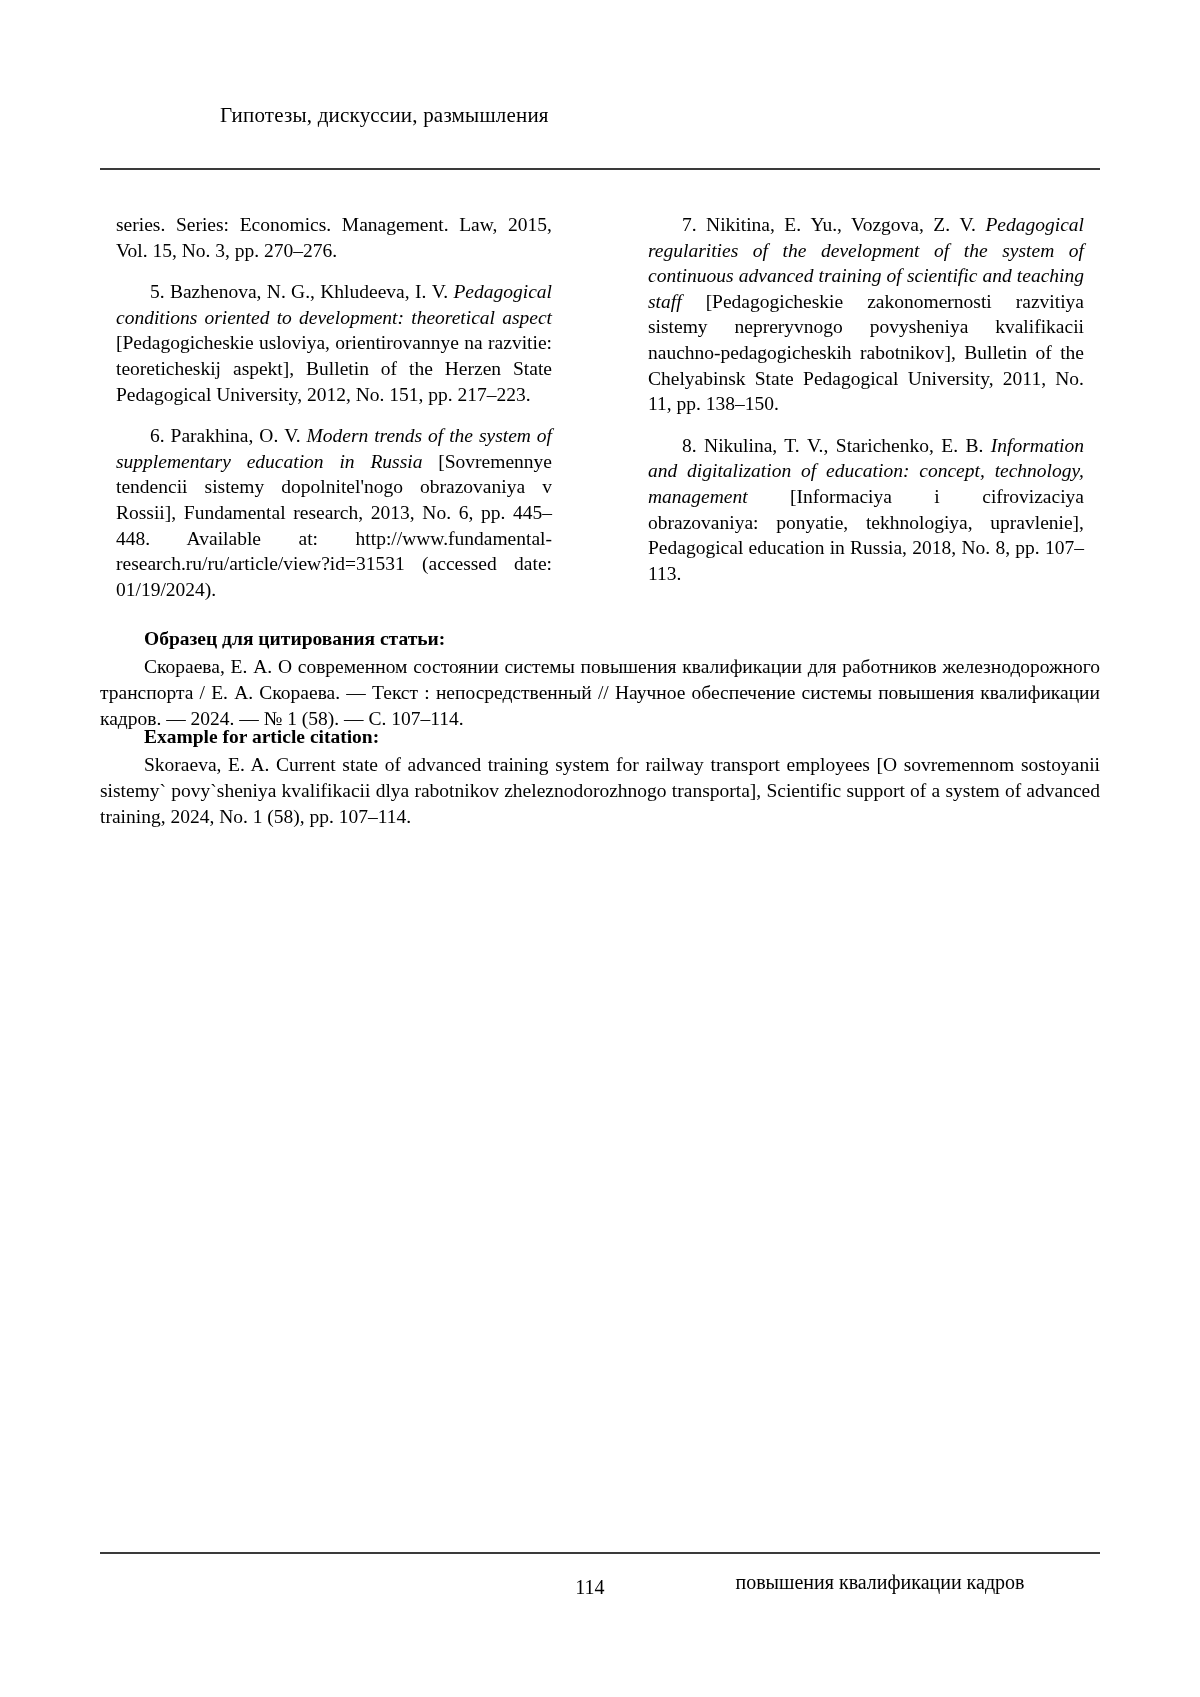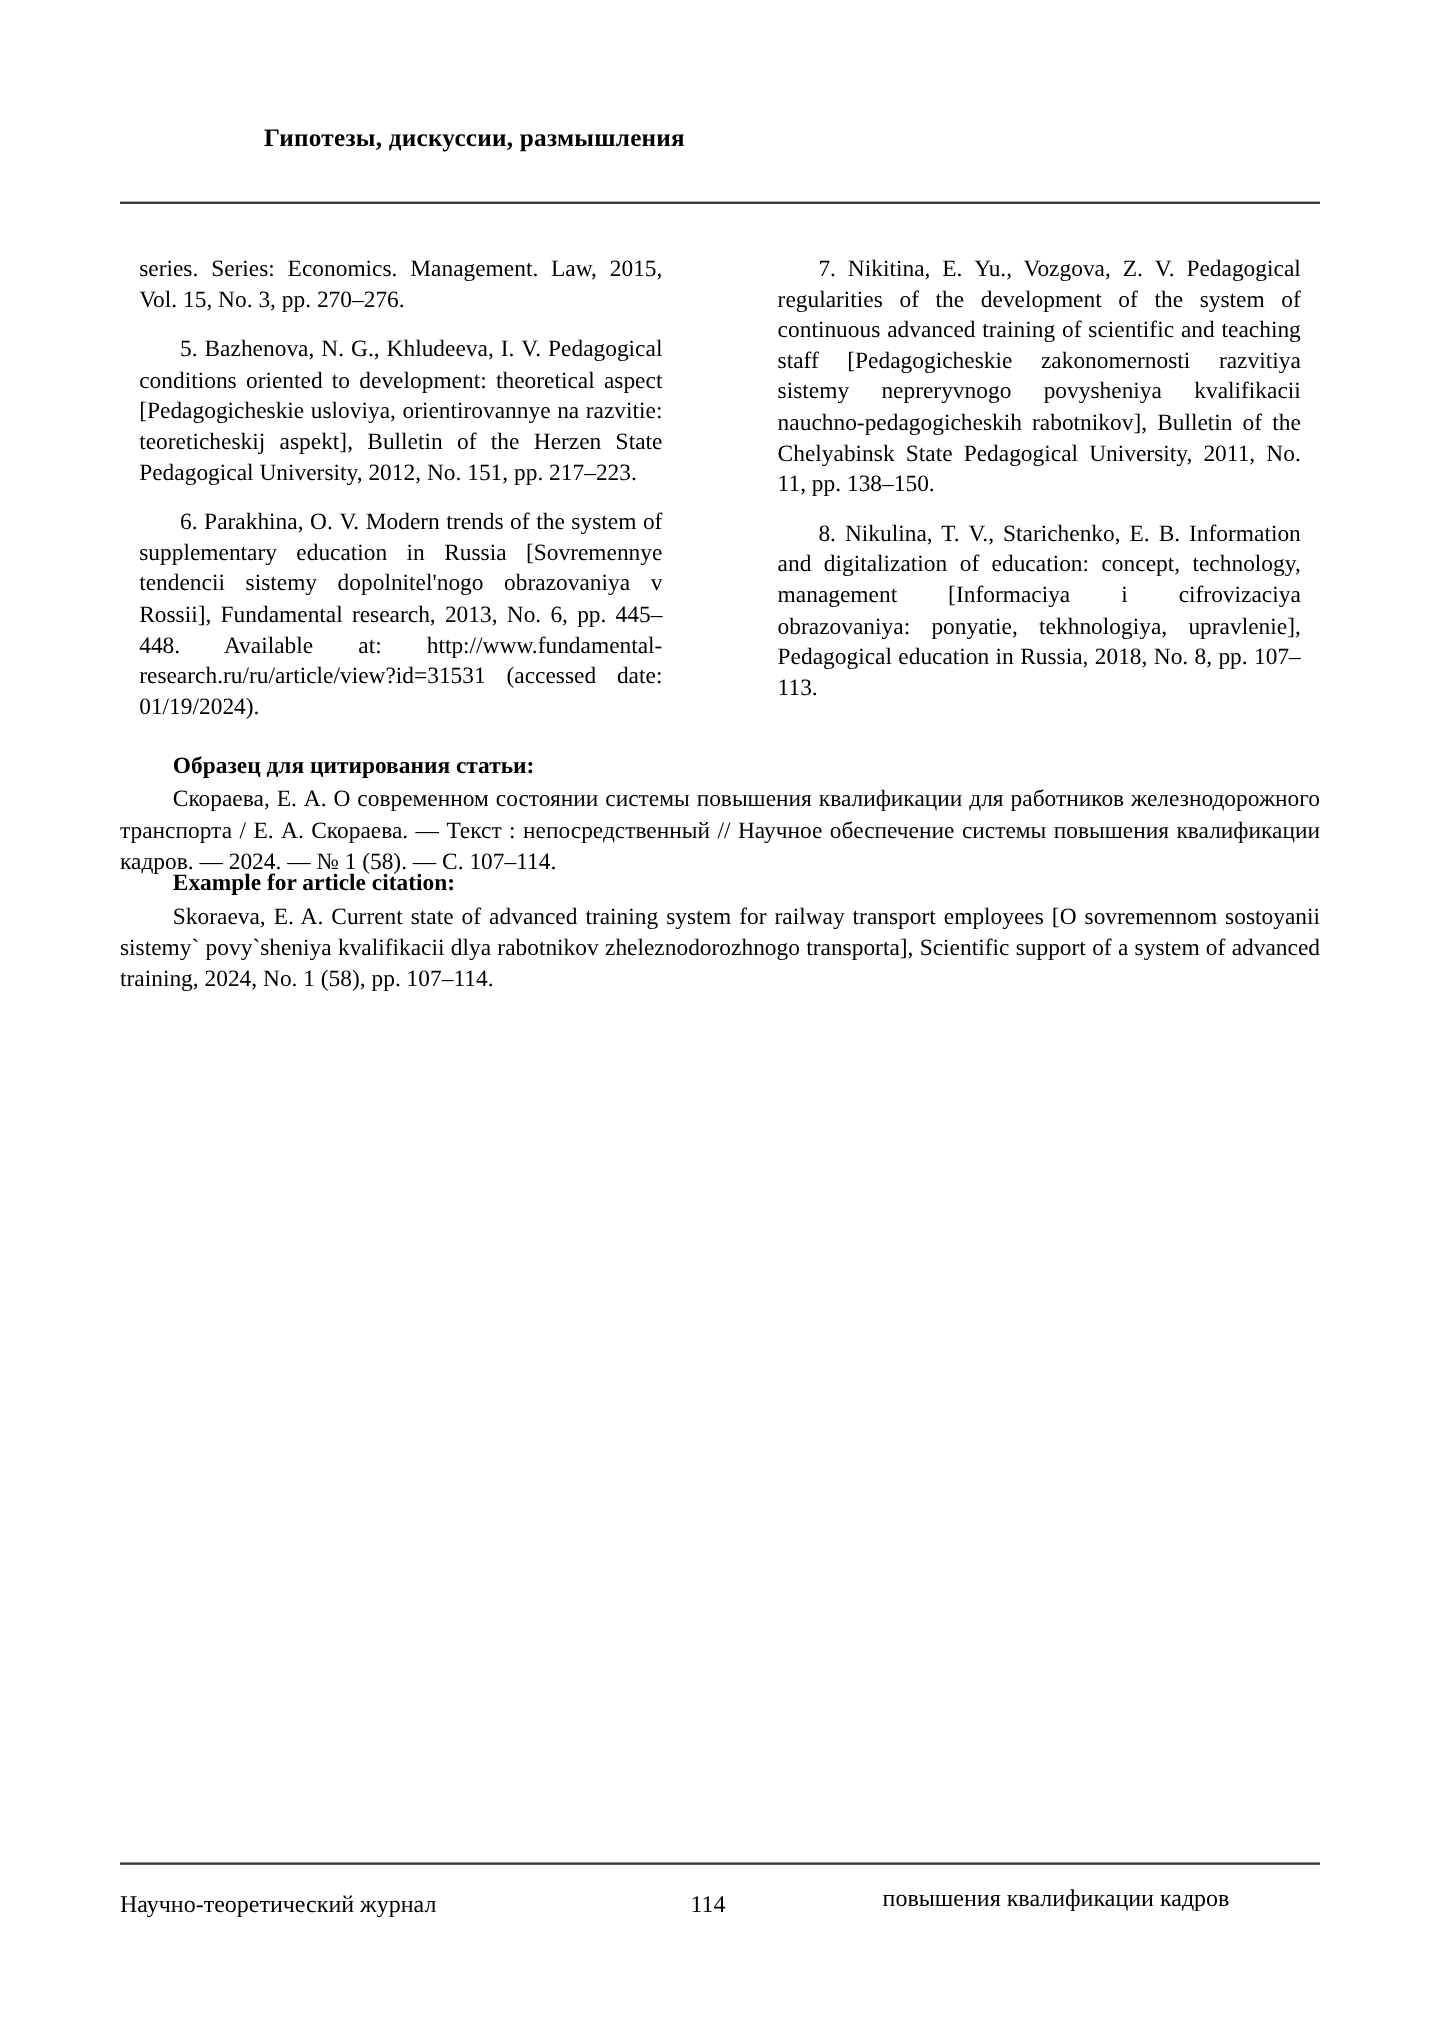"Гипотезы, дискуссии, размышления" .header-title { font-weight: bold -> normal }
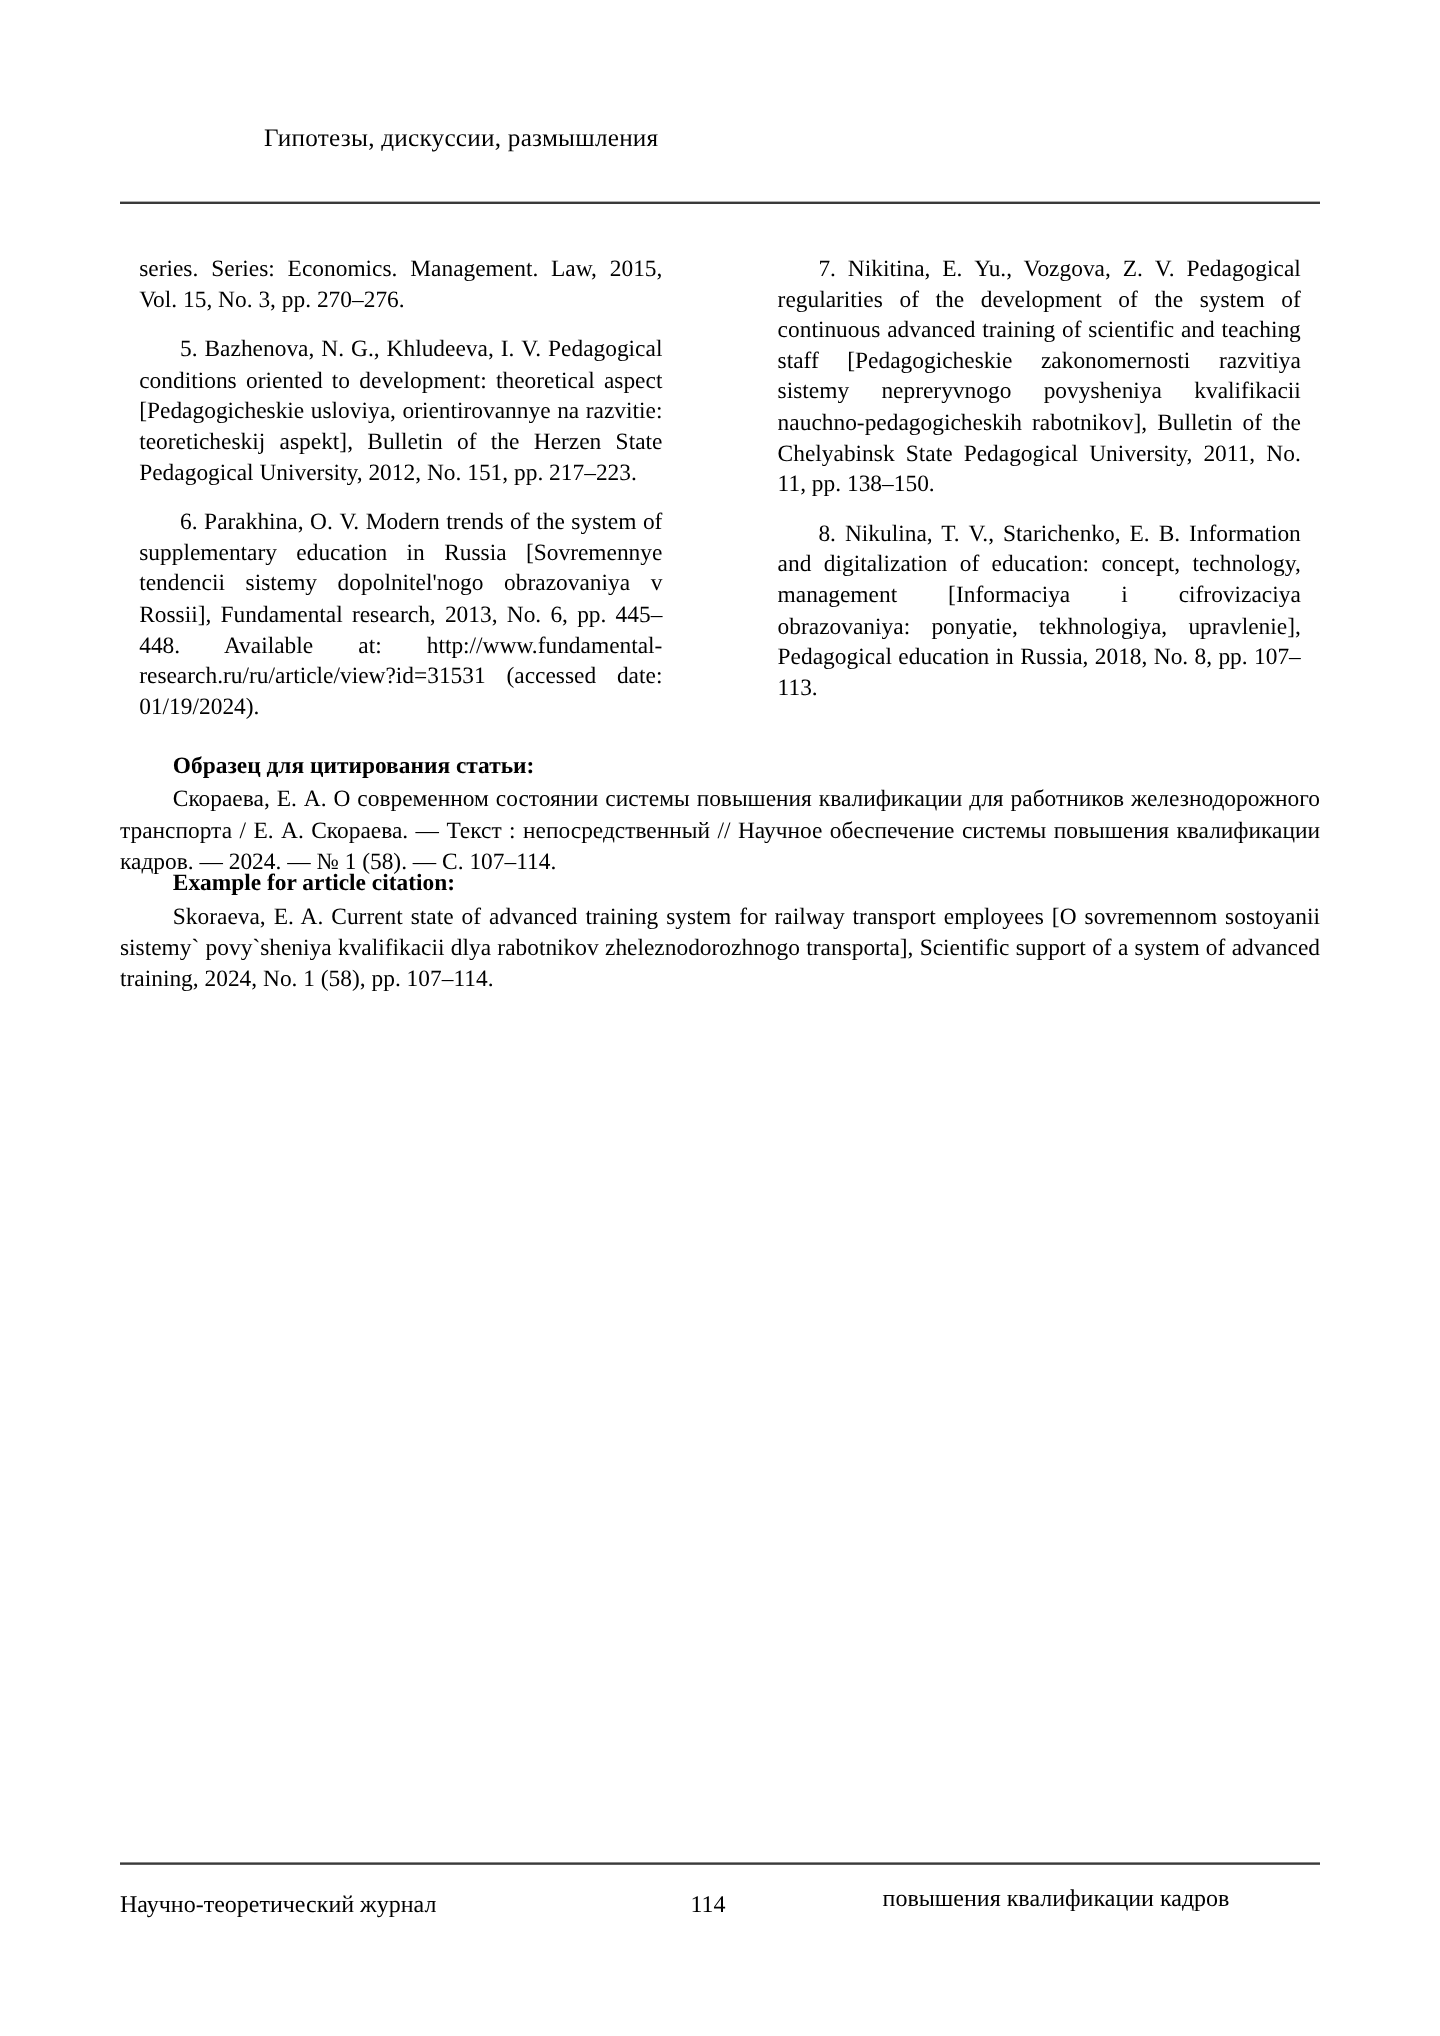"Pedagogical regularities of the" .it { font-style: none -> italic }
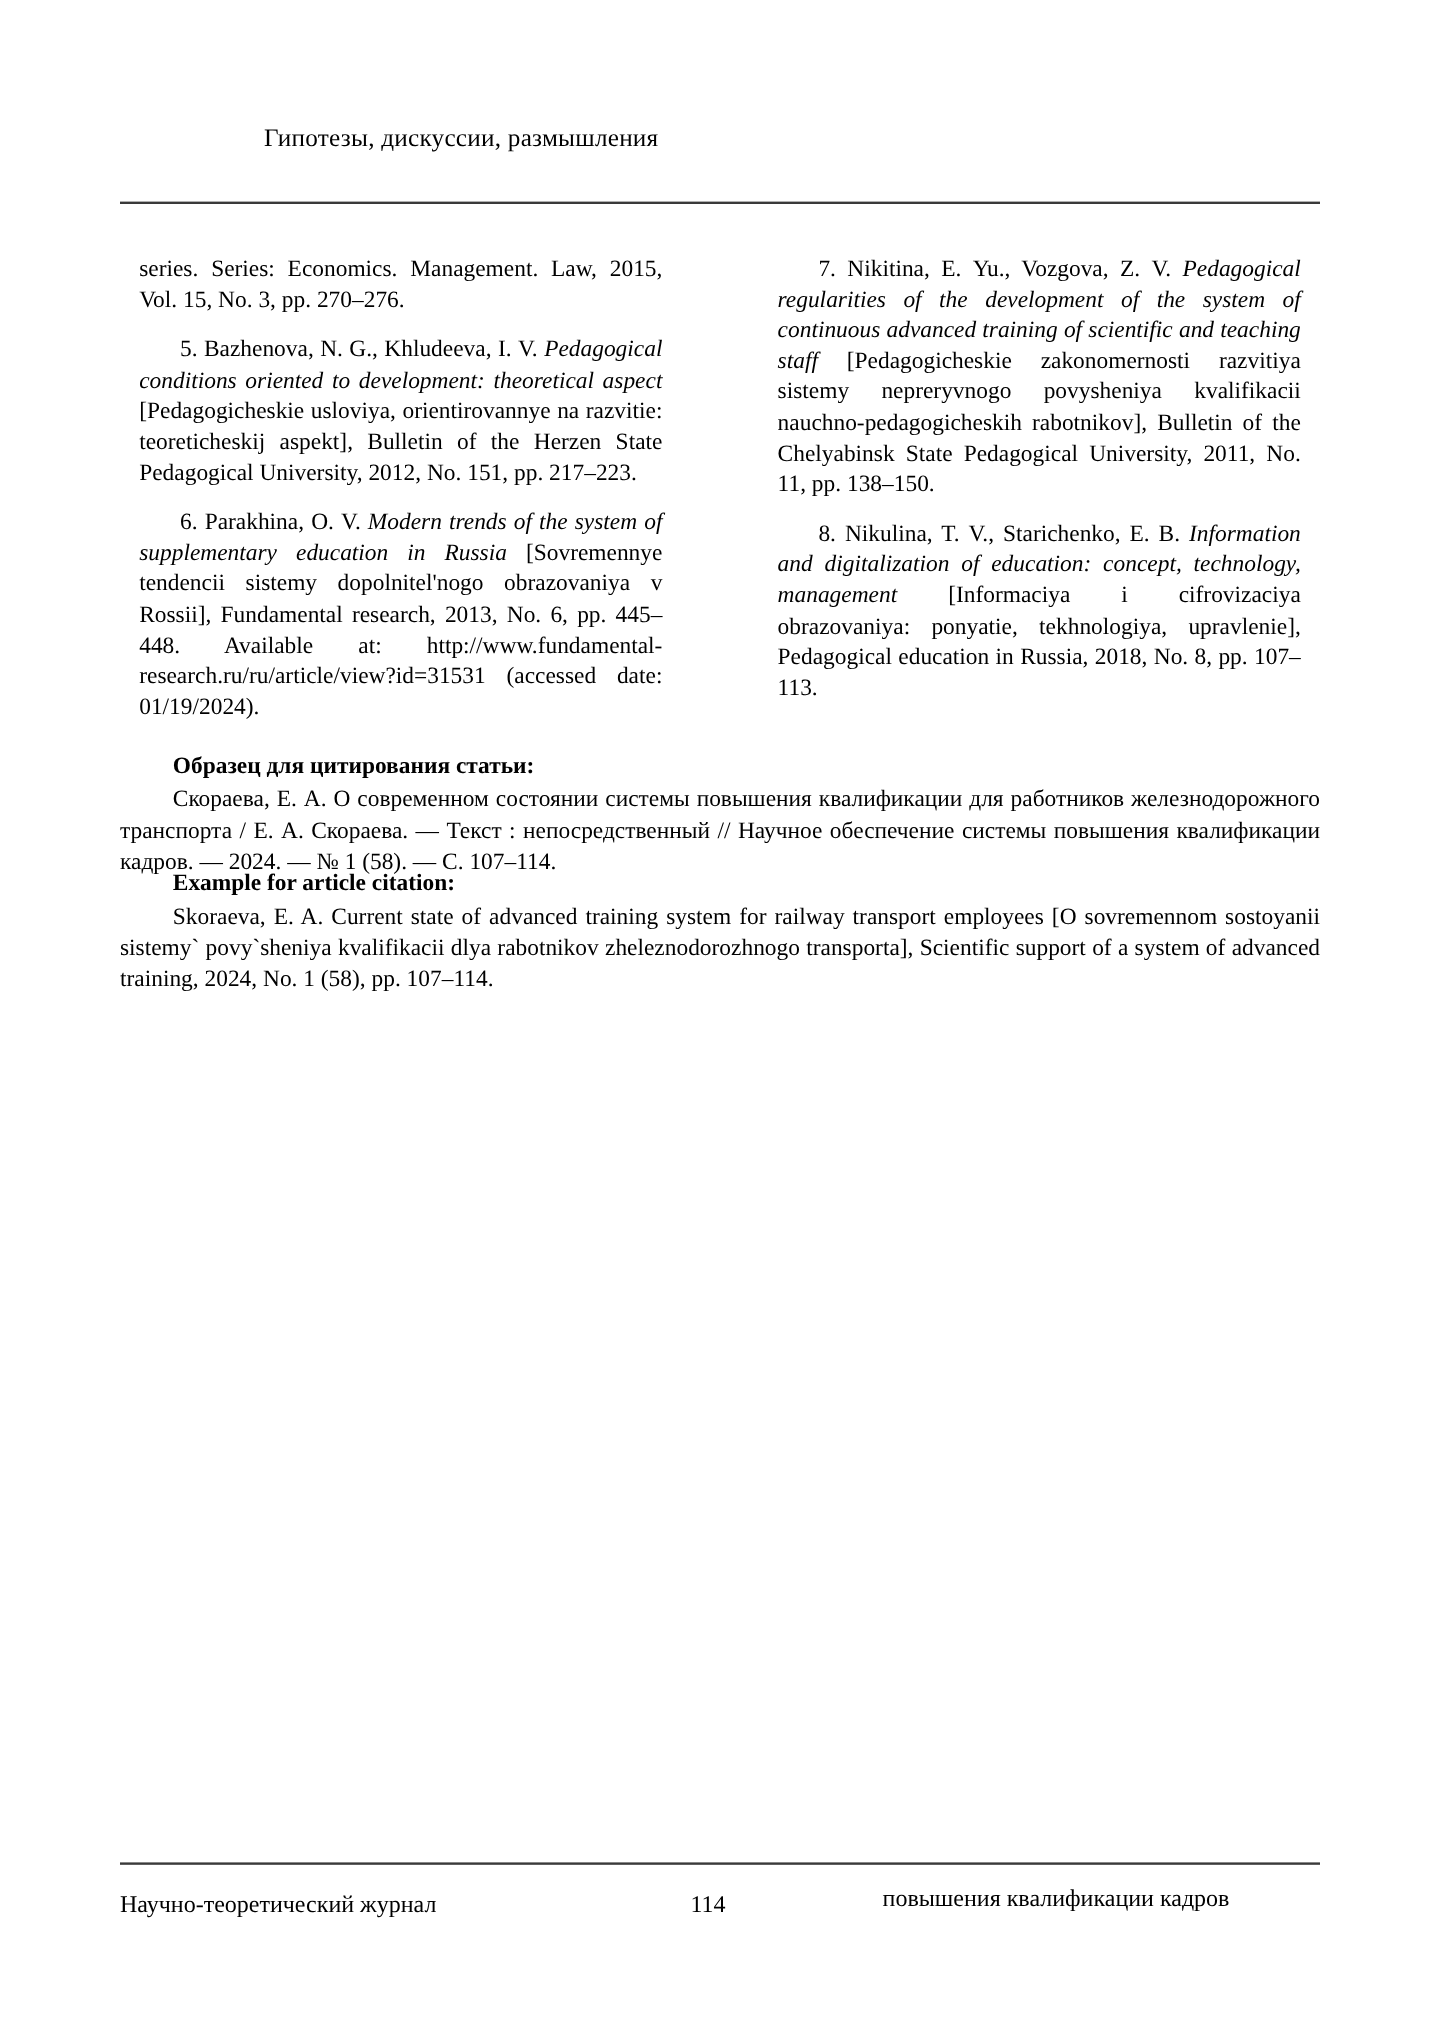"Научно-теоретический журнал" div.footer-left { html: <div>Научно-теоретический журнал</div> -> none }
